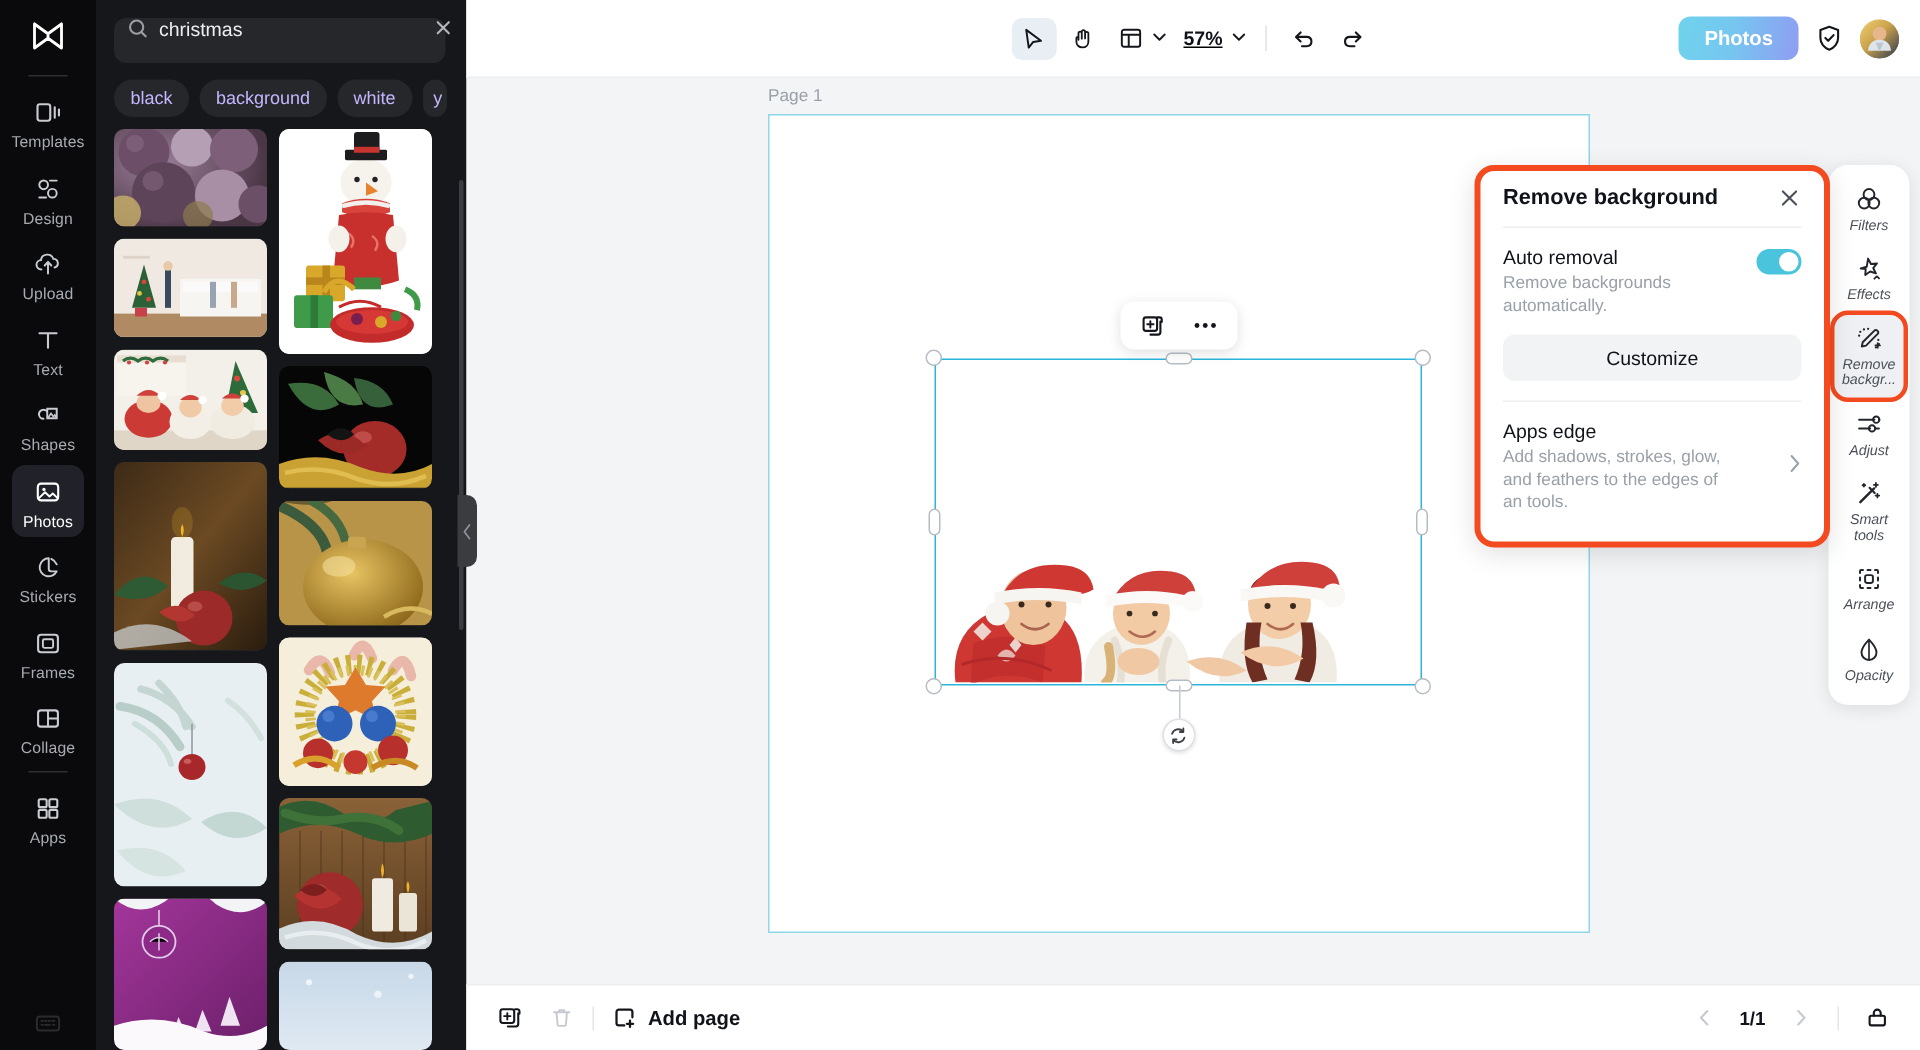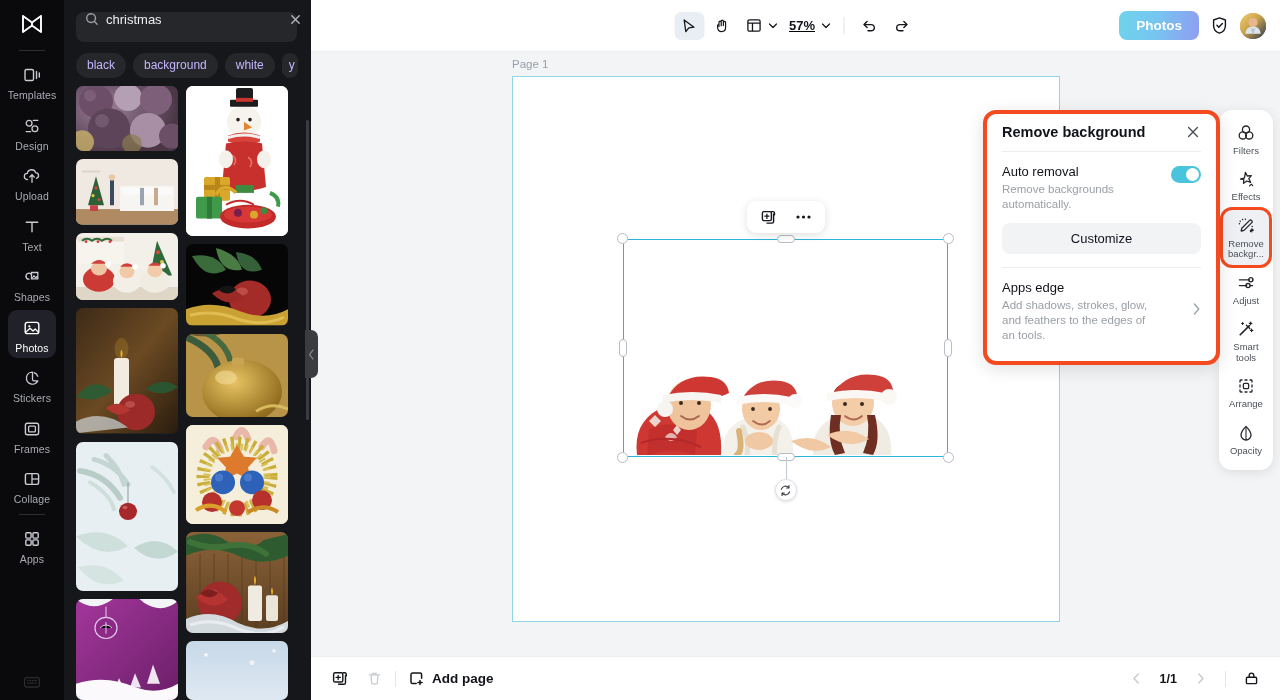"Filters" .tool-item { font-style: none -> italic }
